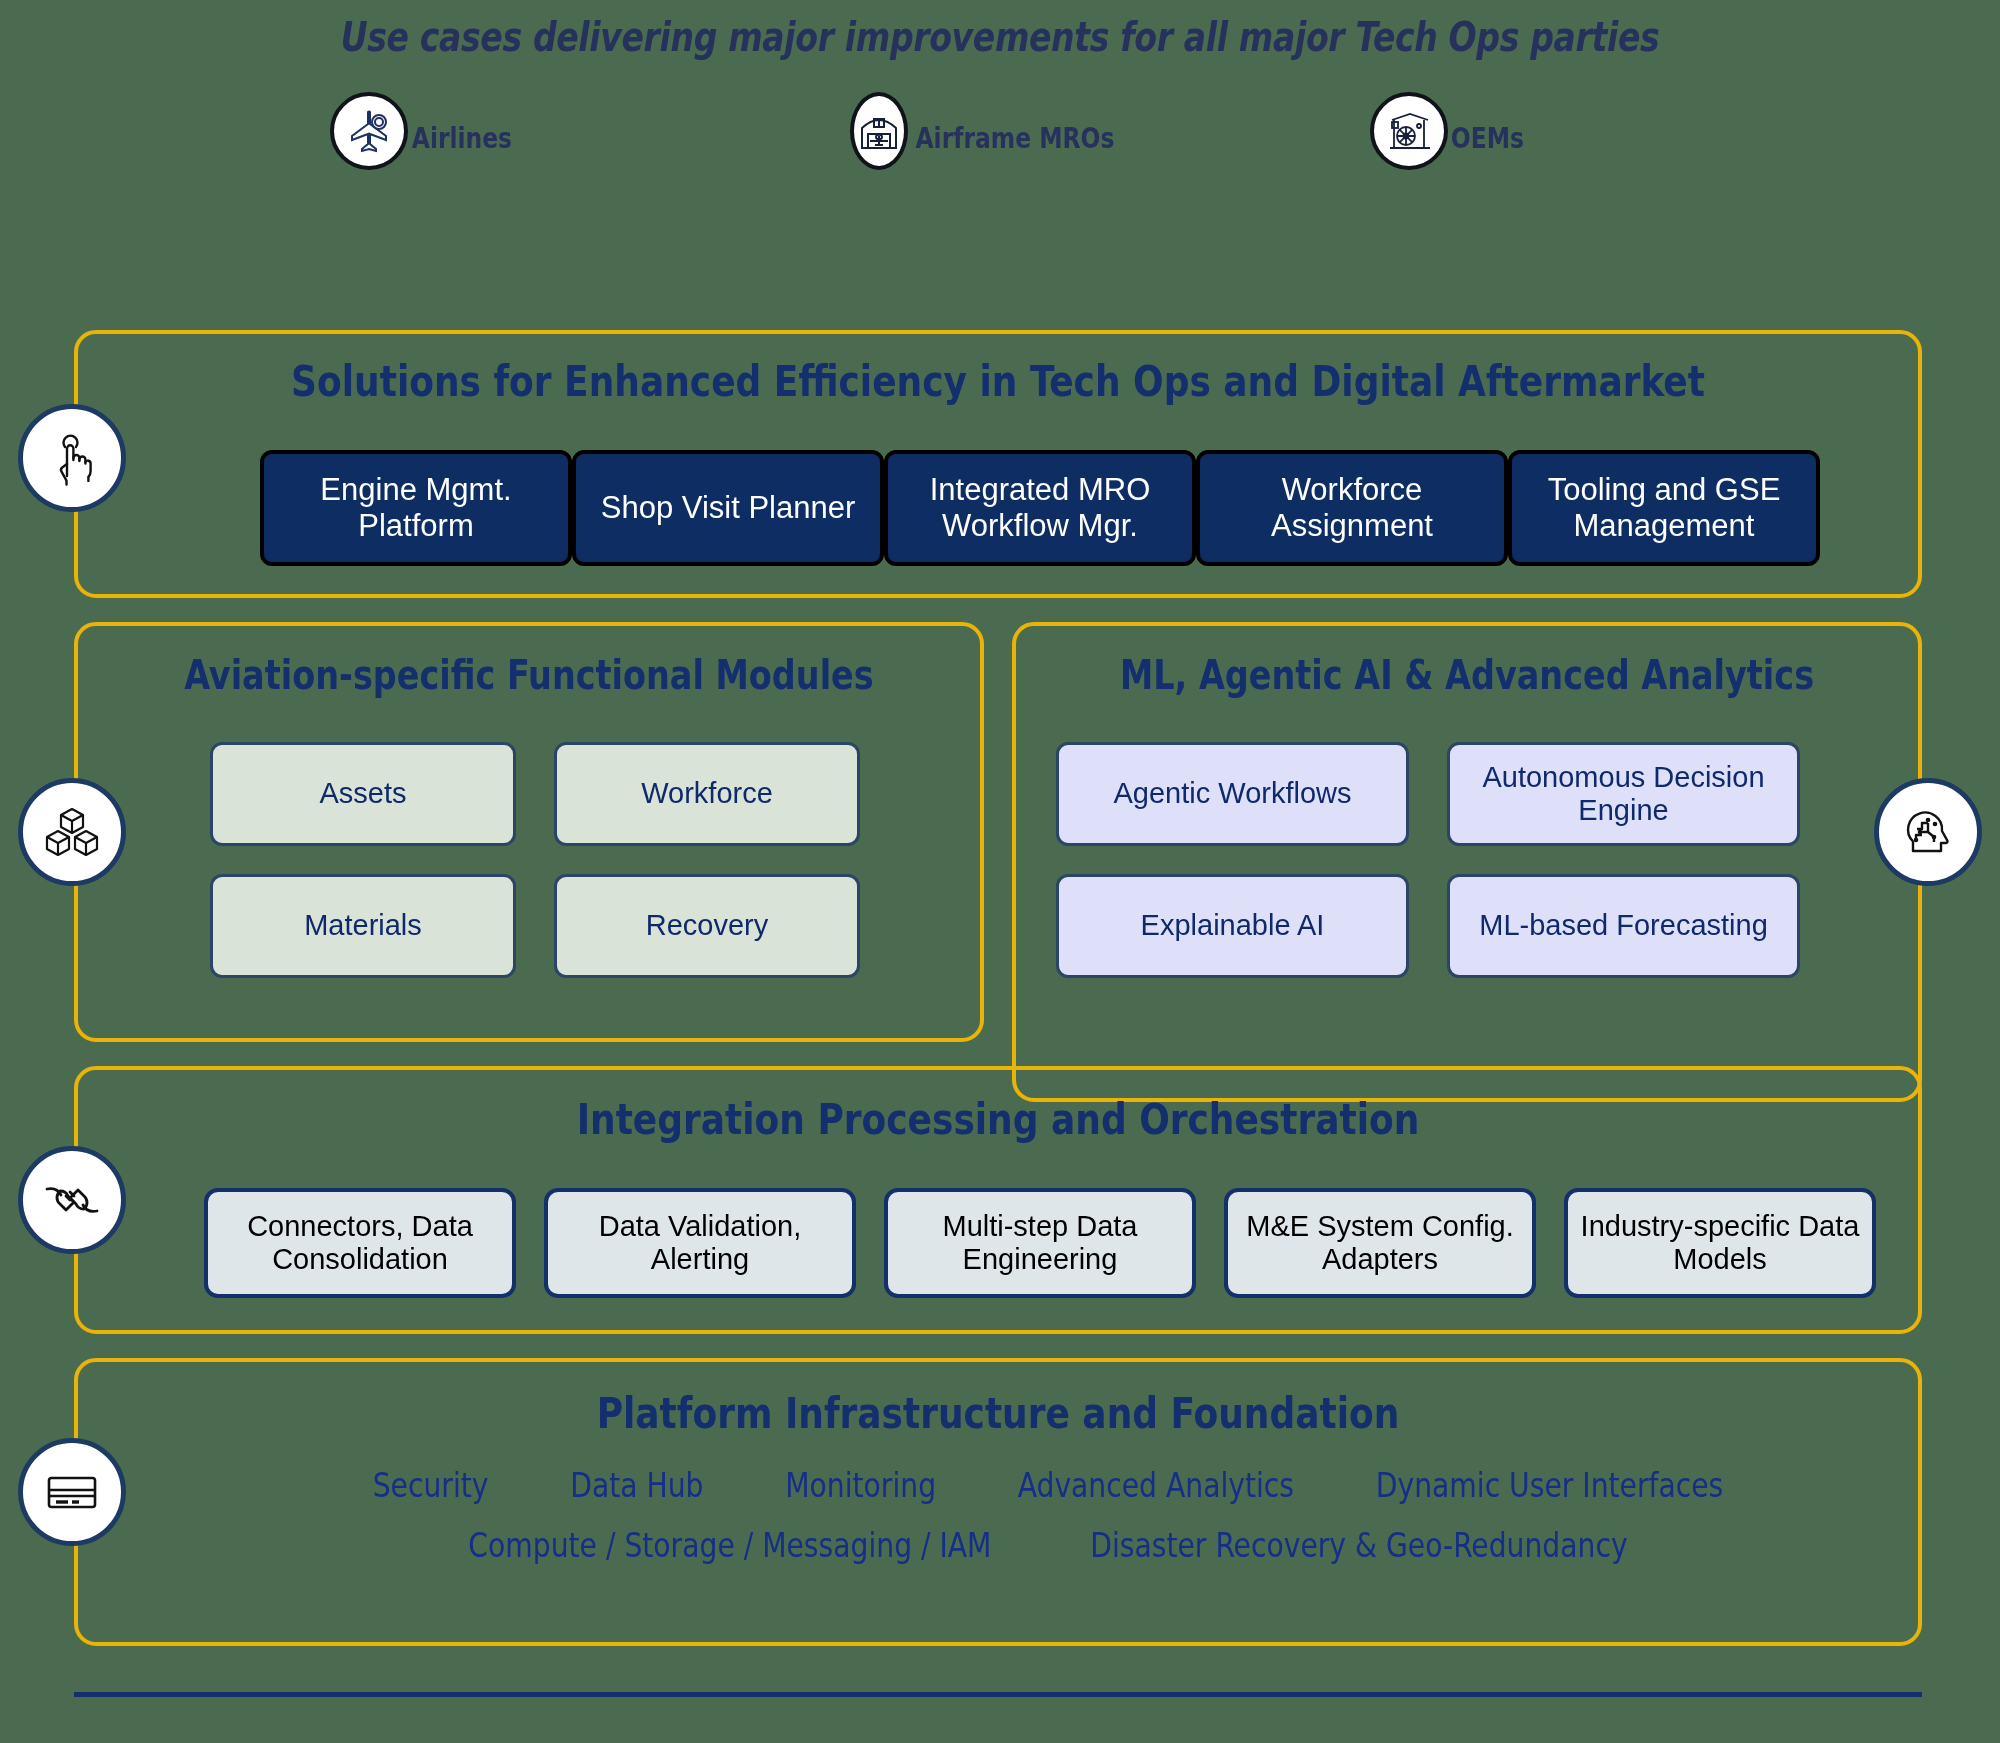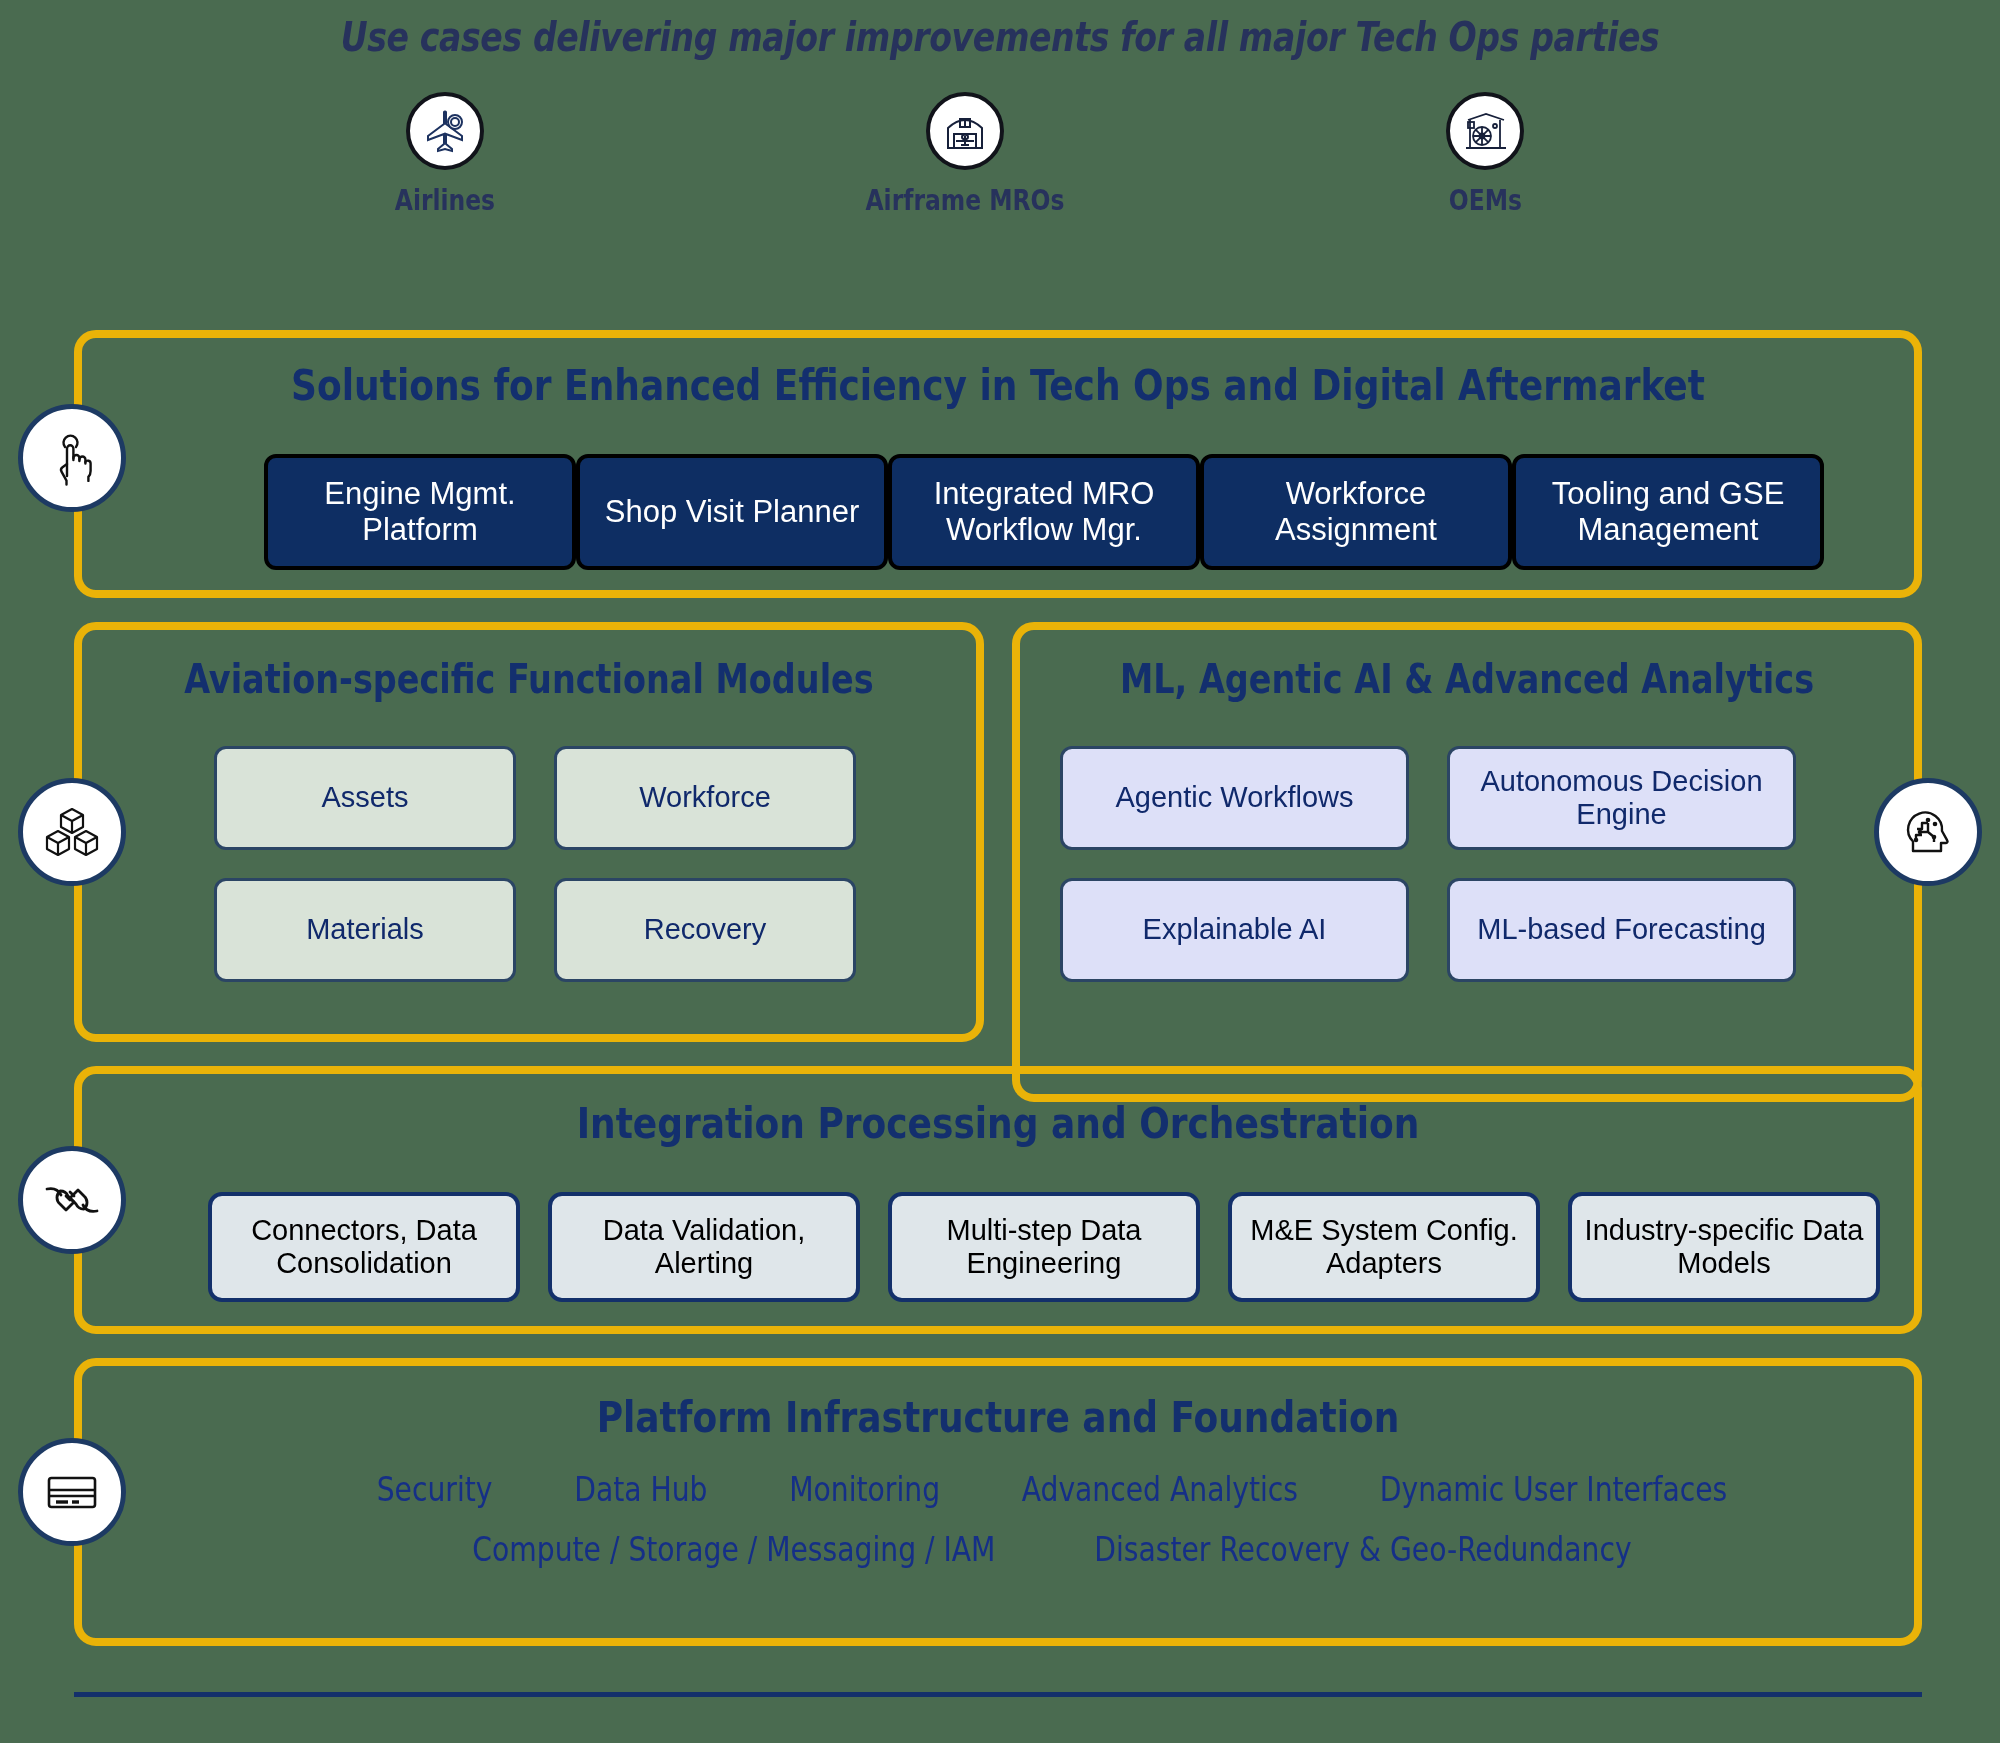"Airlines" .persona { flex-direction: column -> row }
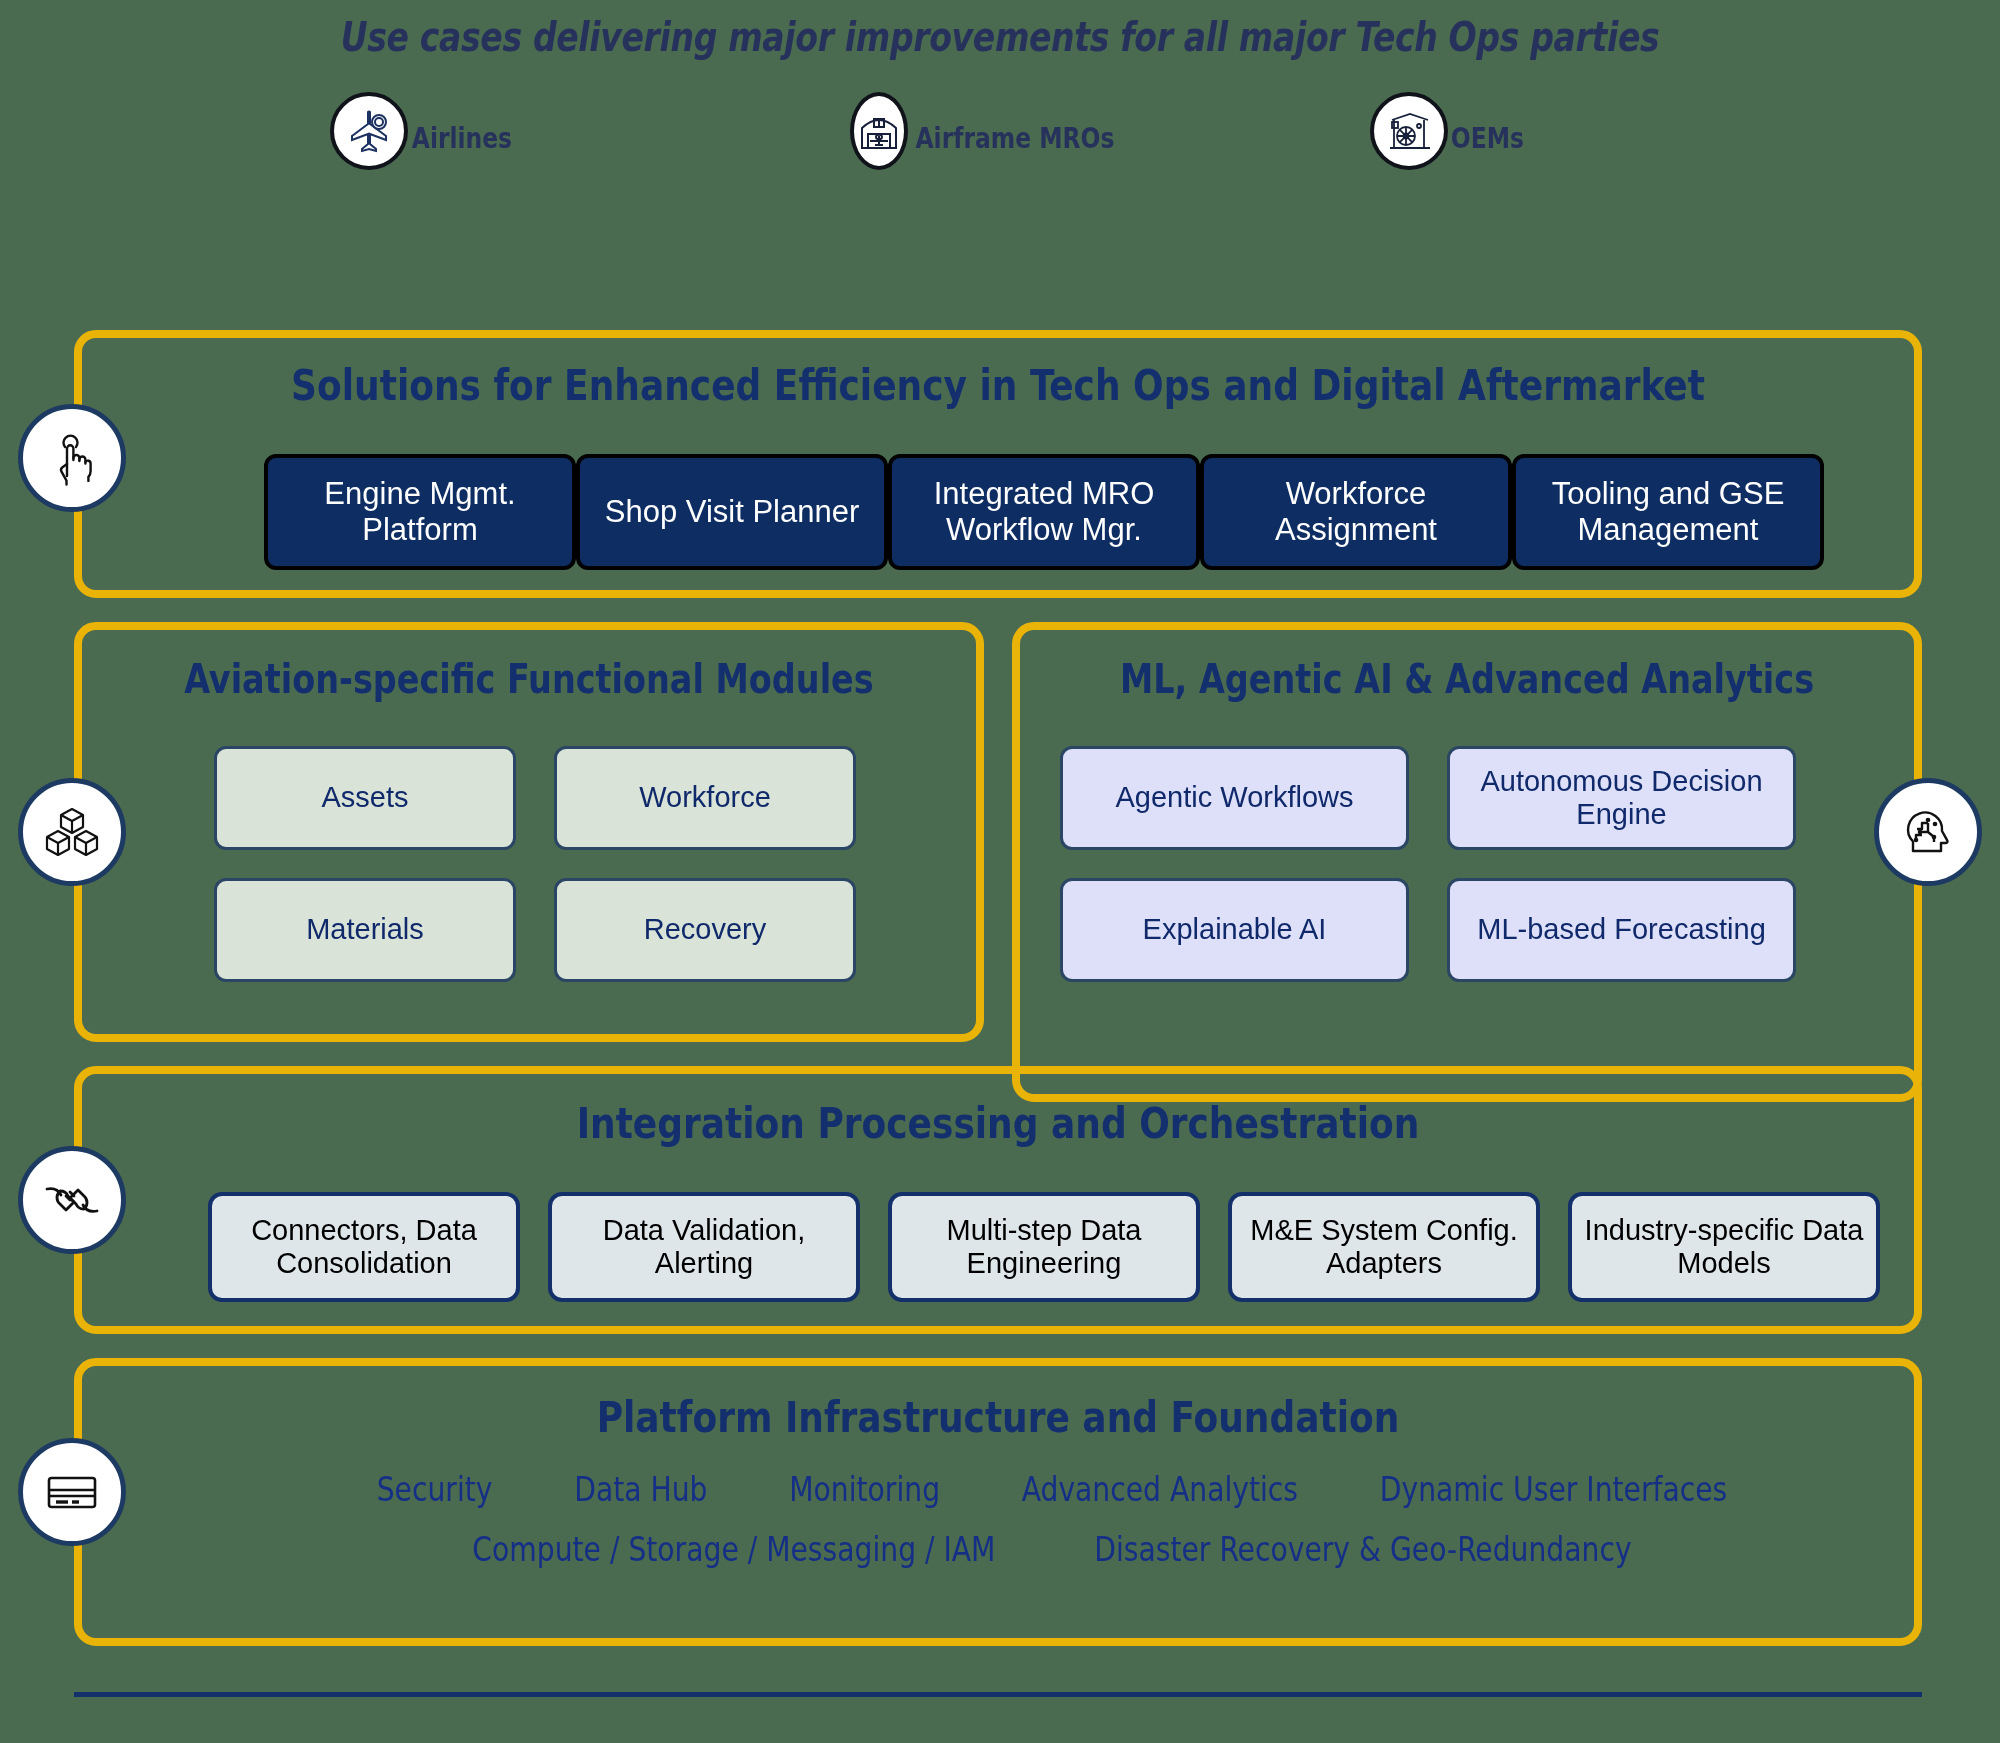"Solutions for Enhanced Efficiency in" .panel { border: 8px solid #eab308 -> 4px solid #eab308 }
